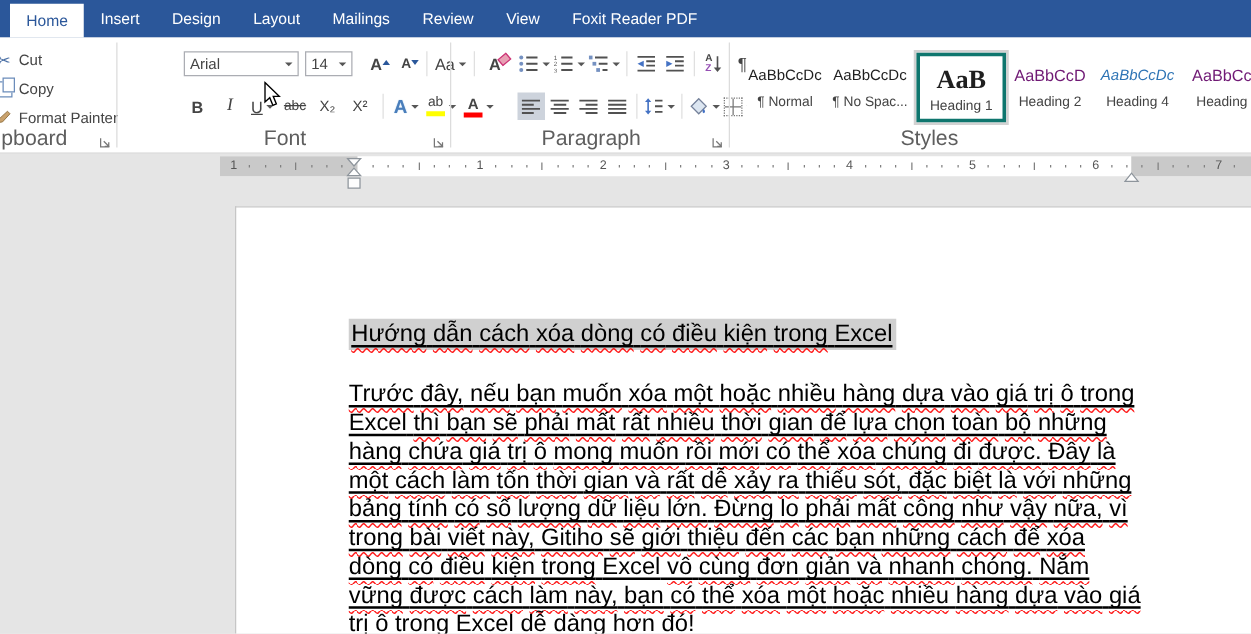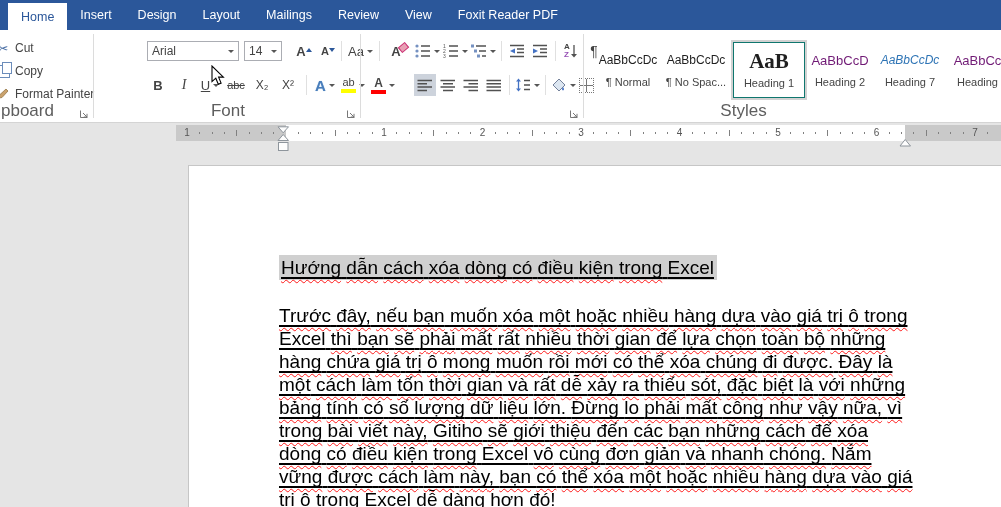"AaB" .style-item.selected { border: 1px solid #0f766e -> 3px solid #0f766e }
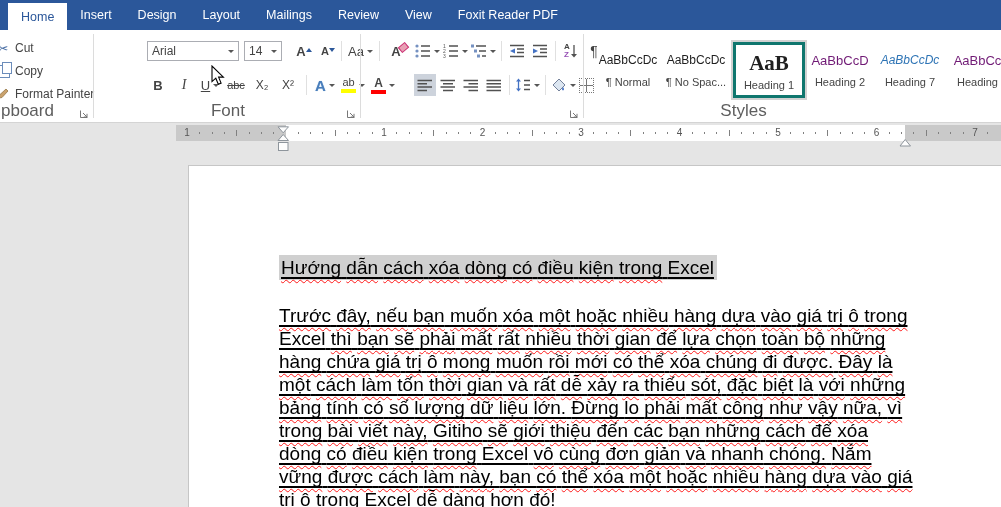"Heading 7" div.style-label { text: 7 -> 4 }
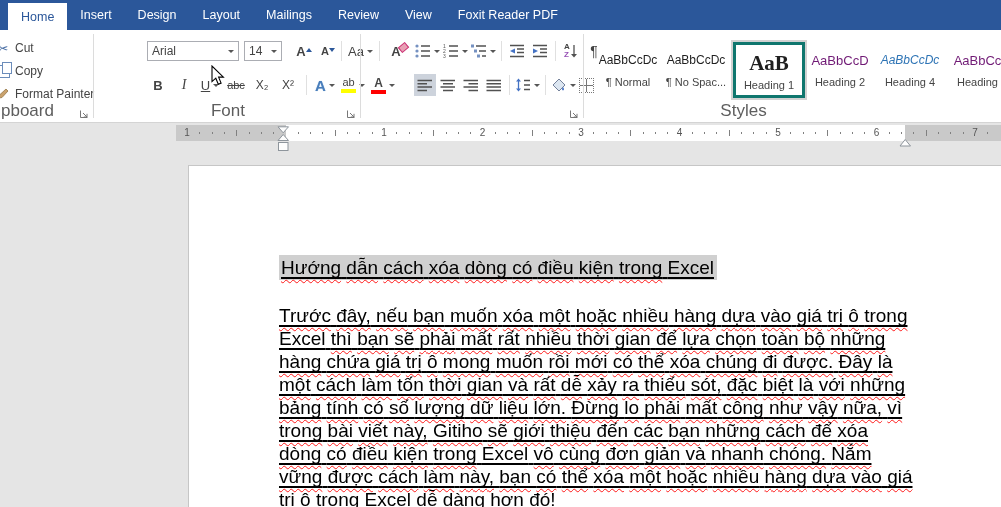"Paragraph" div.grp-label { html: none -> <div>Paragraph</div> }
